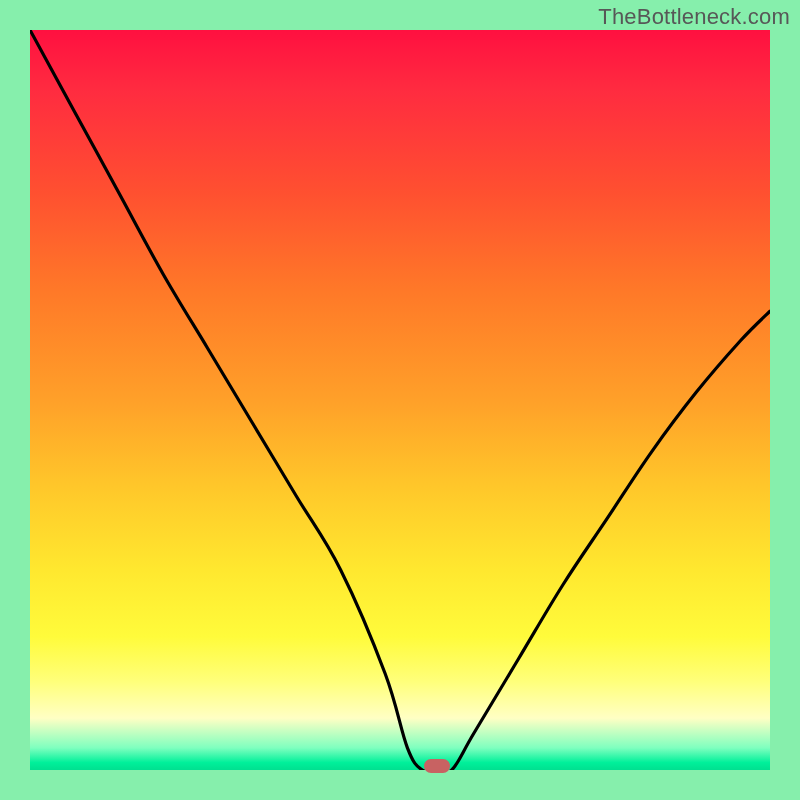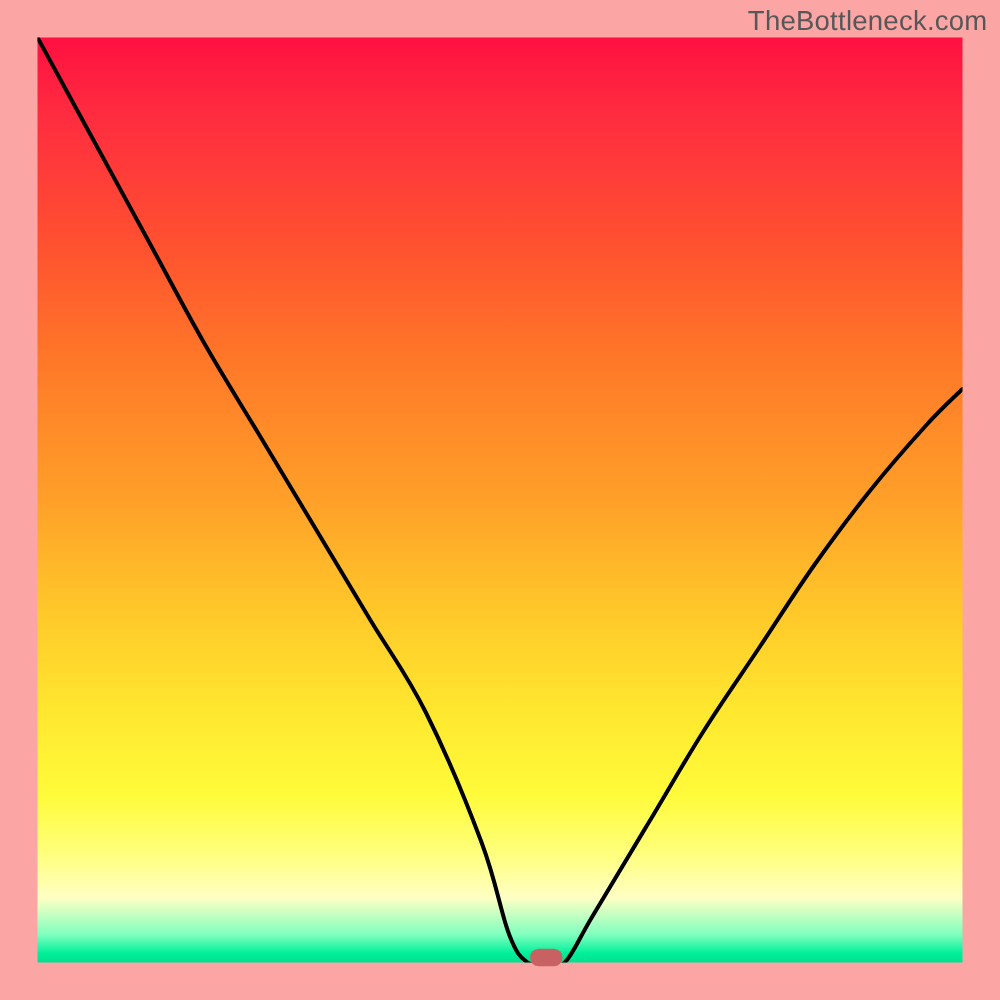"TheBottleneck.com" .frame { background: #fca5a5 -> #86efac }
